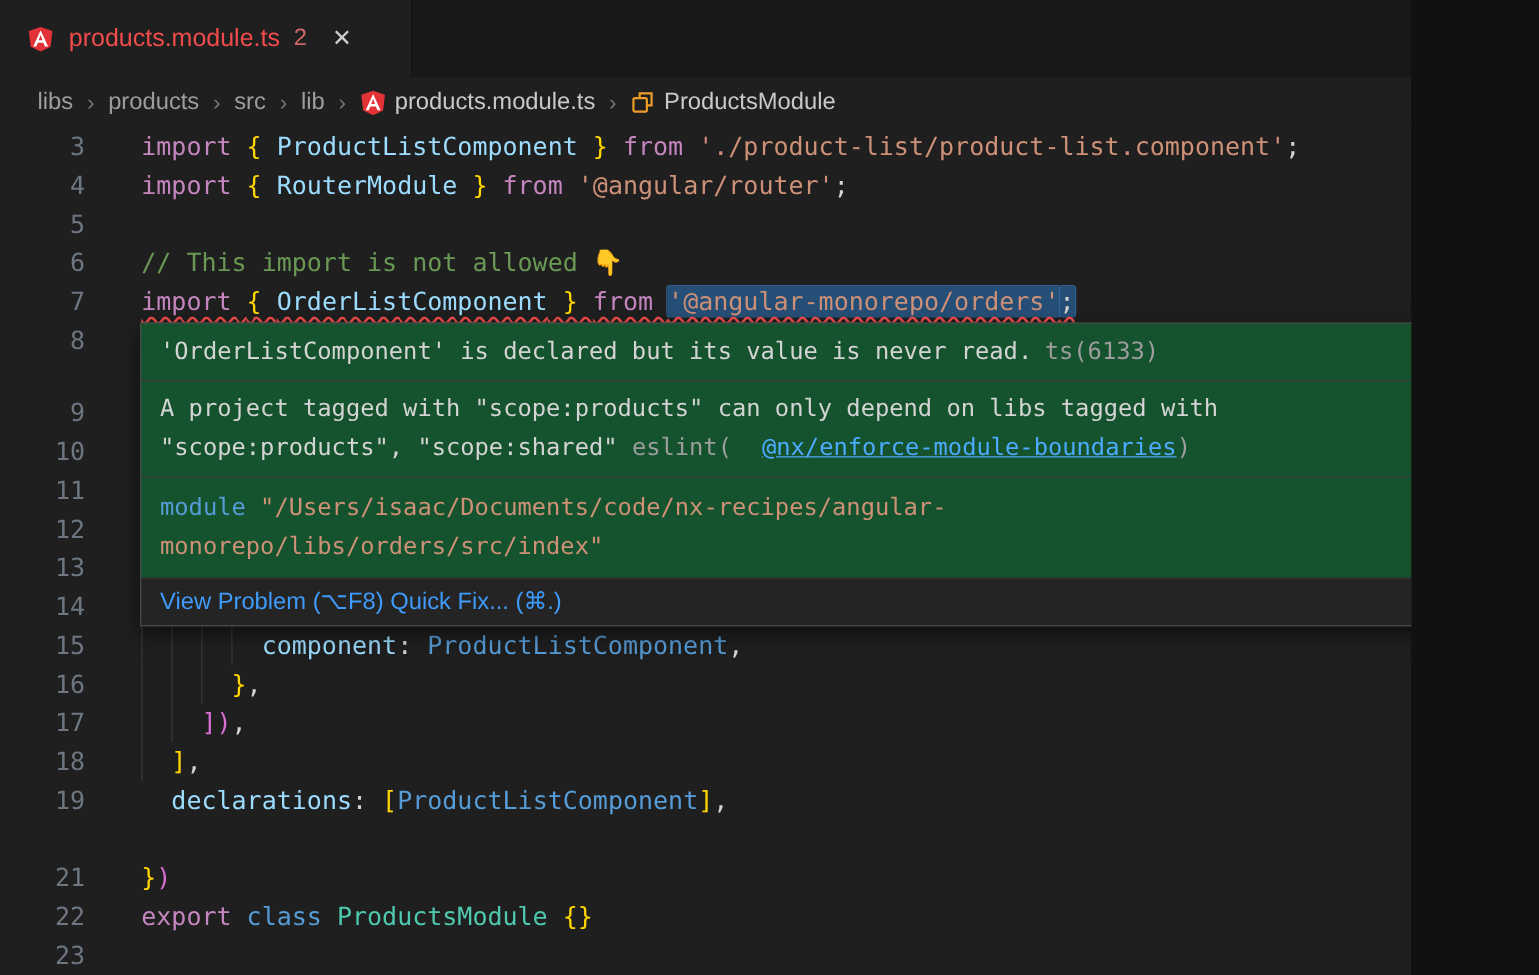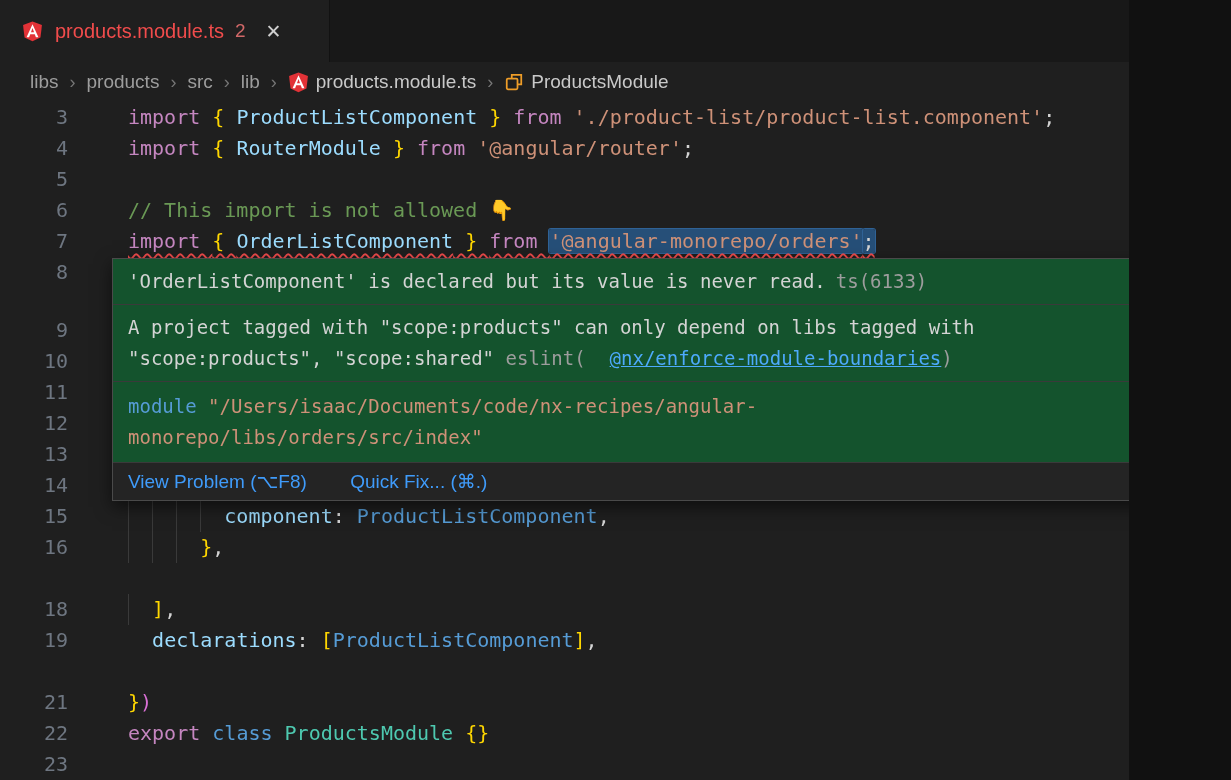"import { ProductListComponent } from" .code { margin-left: 60px -> 45px }
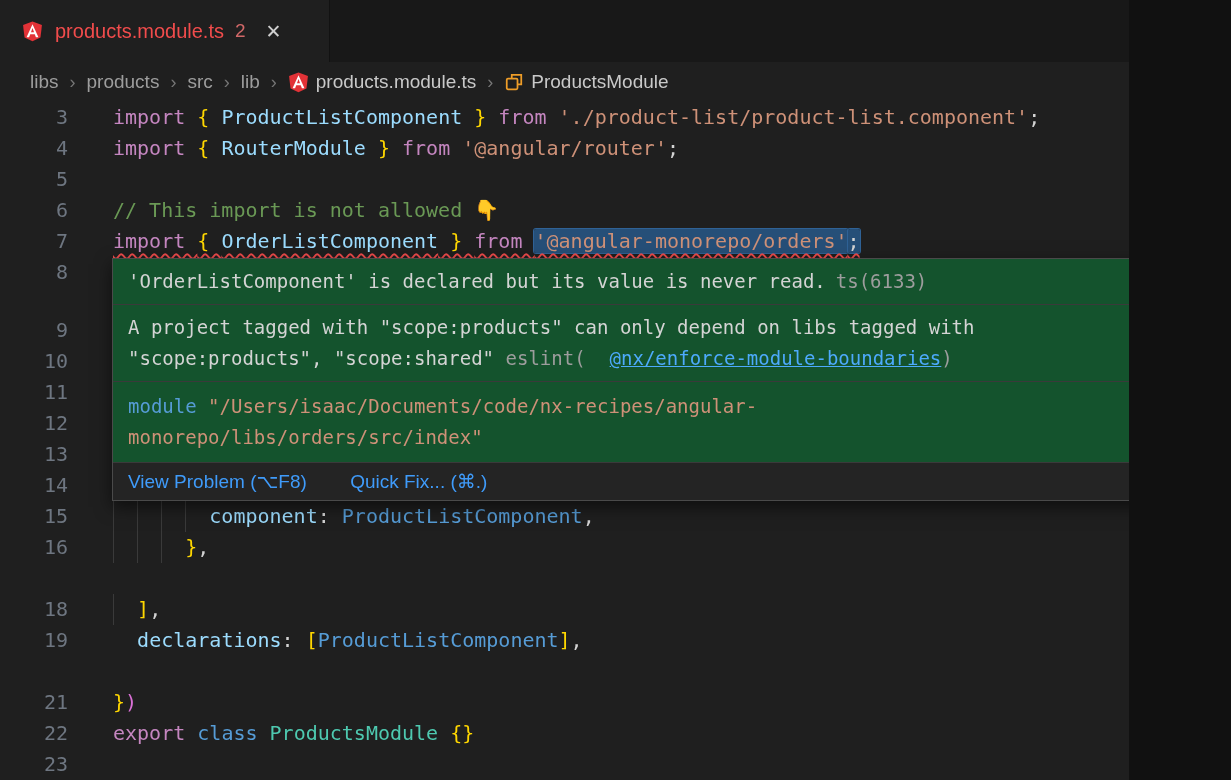"Quick Fix... (⌘.)" .haction + .haction { margin-left: 38px -> none }
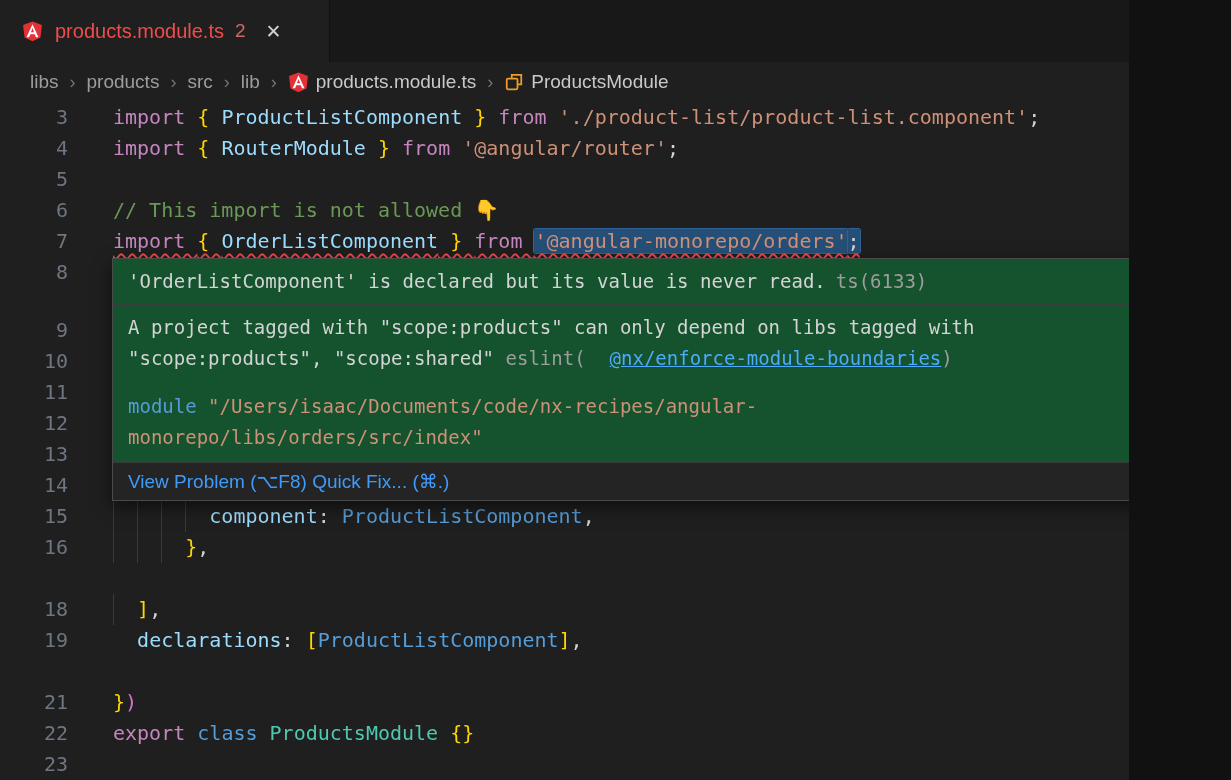"17" div.line { html: none -> <div> <div>17</div> <div><span></span><span></span><span> </span><span>])</span><span>,</span></div> </div> }
